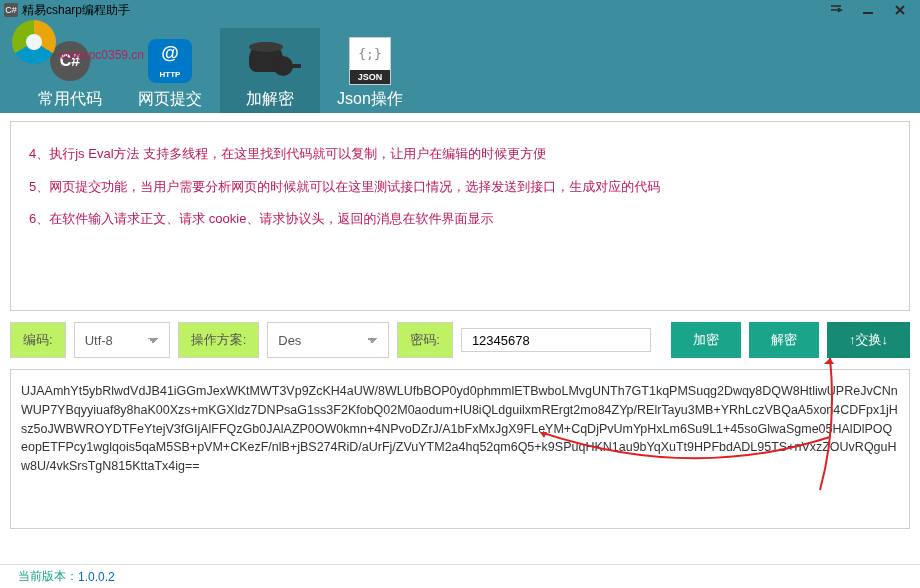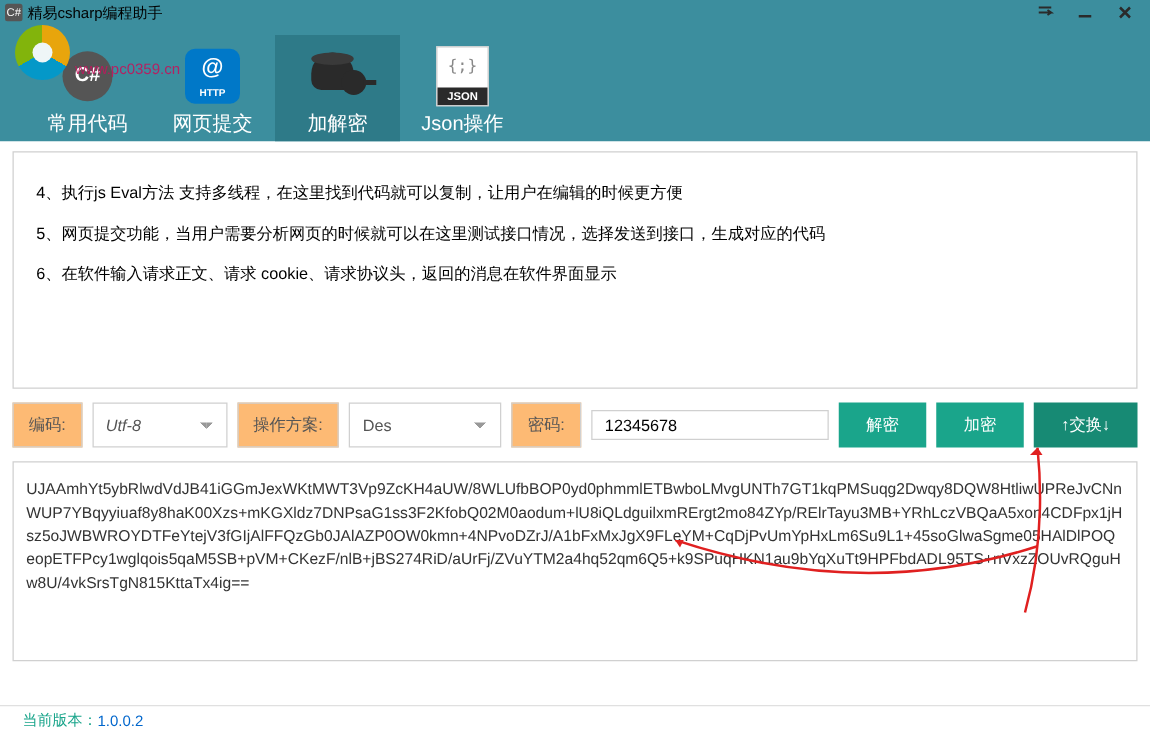"4、执行js Eval方法" .desc-box { color: #000000 -> #be185d }
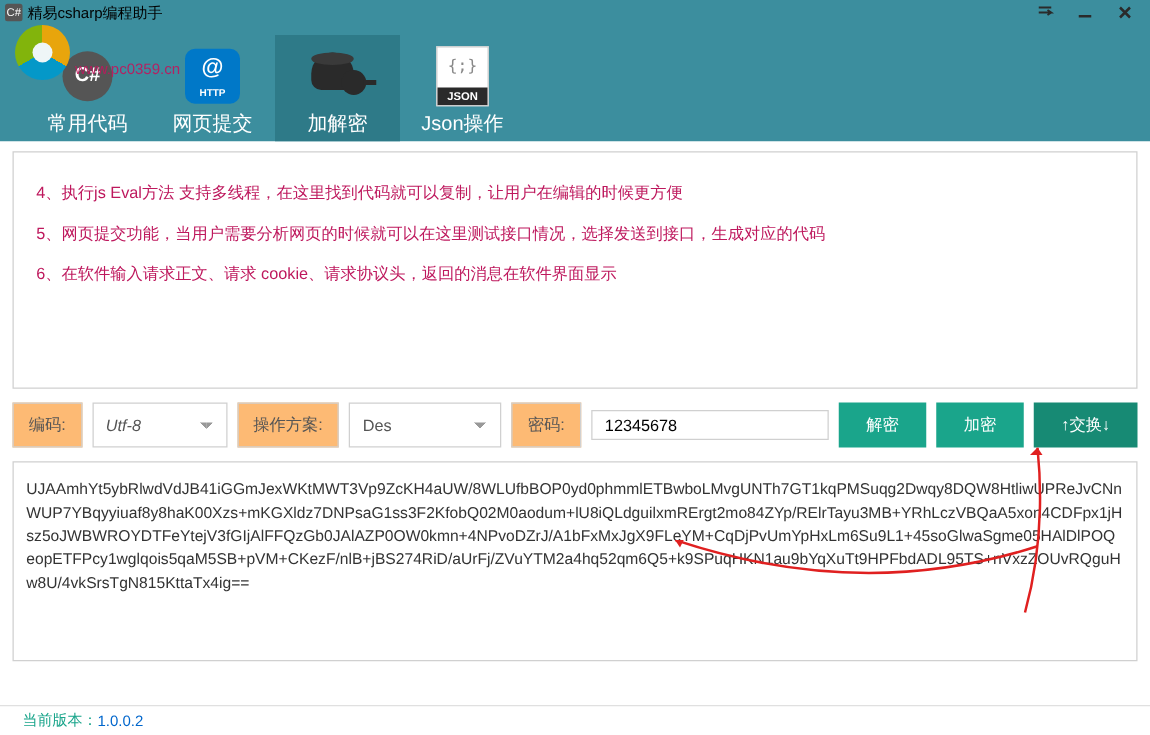"编码:" .control-row .label { background: #fdba74 -> #bef264 }
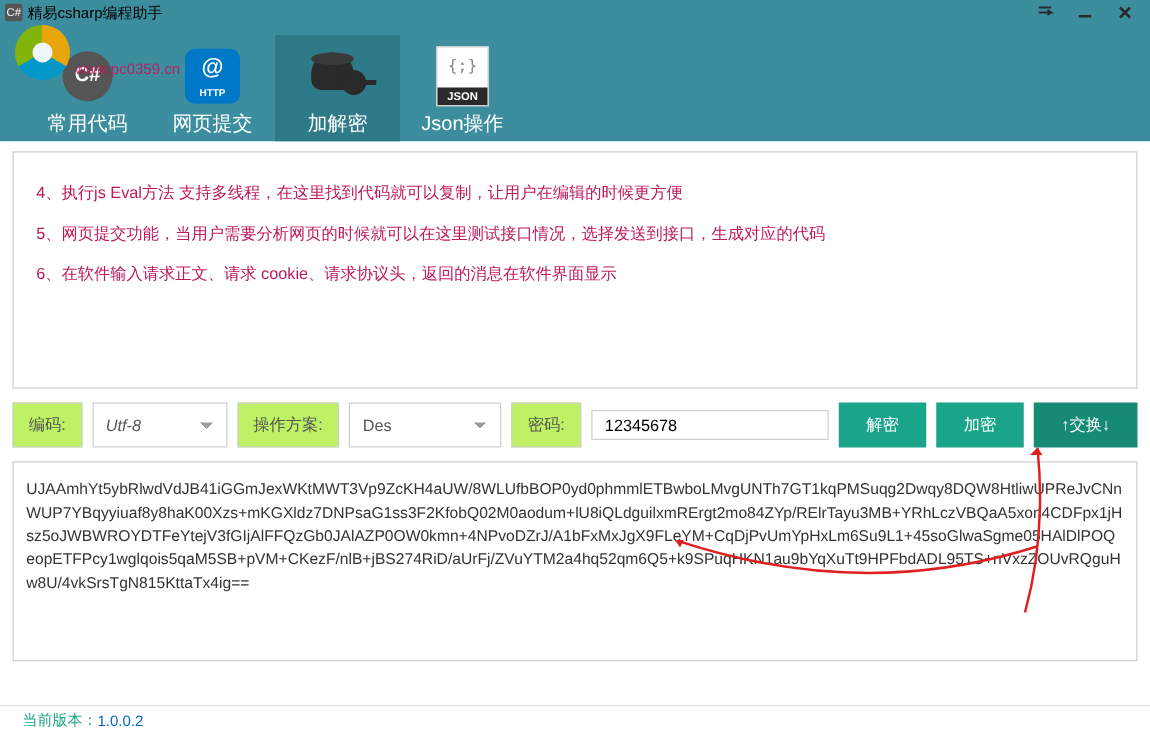"Utf-8" .sel-enc { font-style: italic -> none; width: 108px -> 96px }
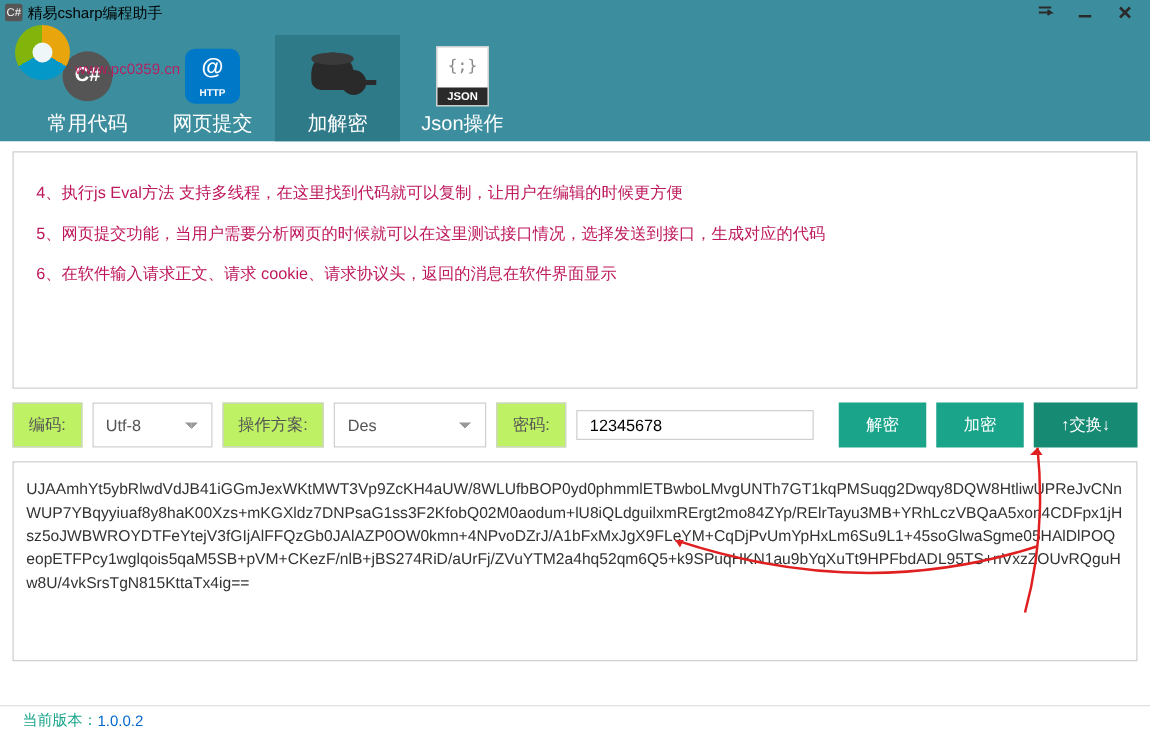"解密" button.btn { order: before "加密" -> after "加密" }
